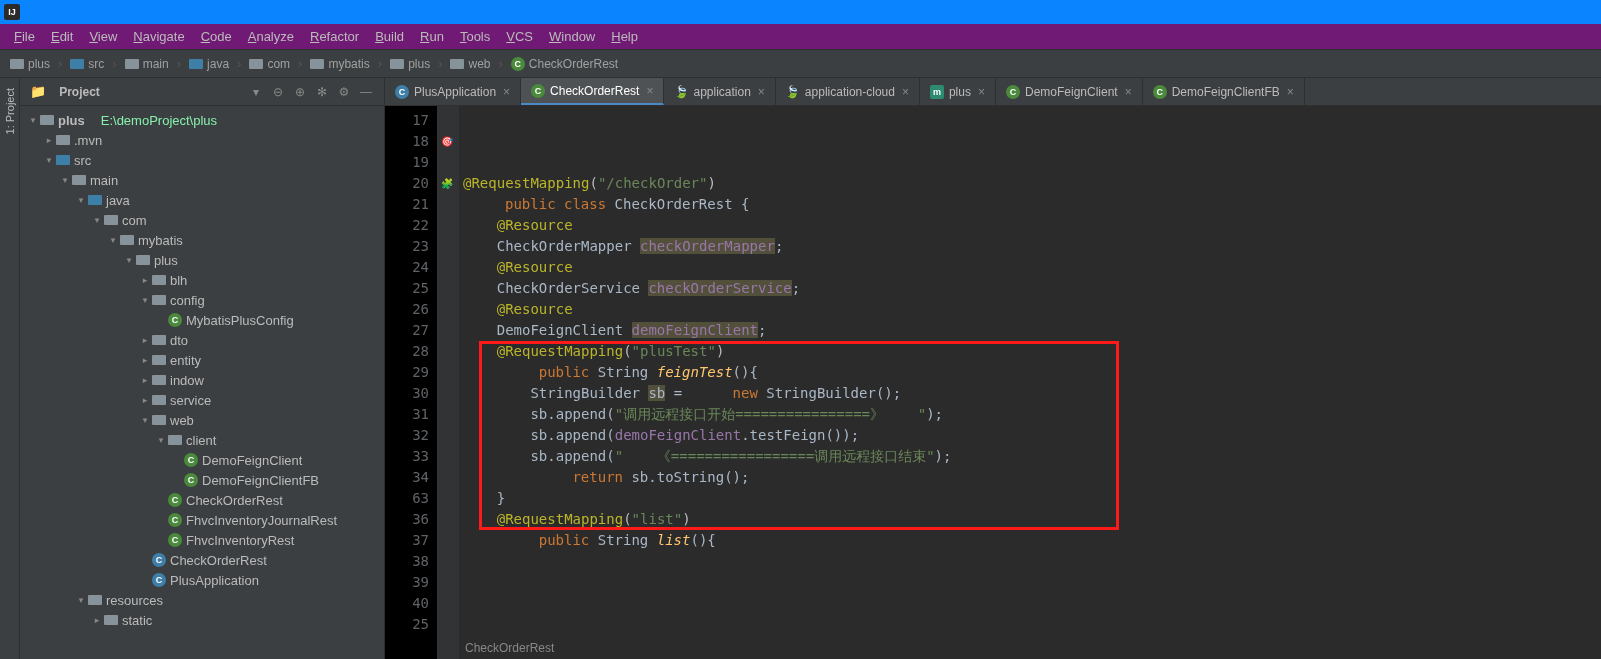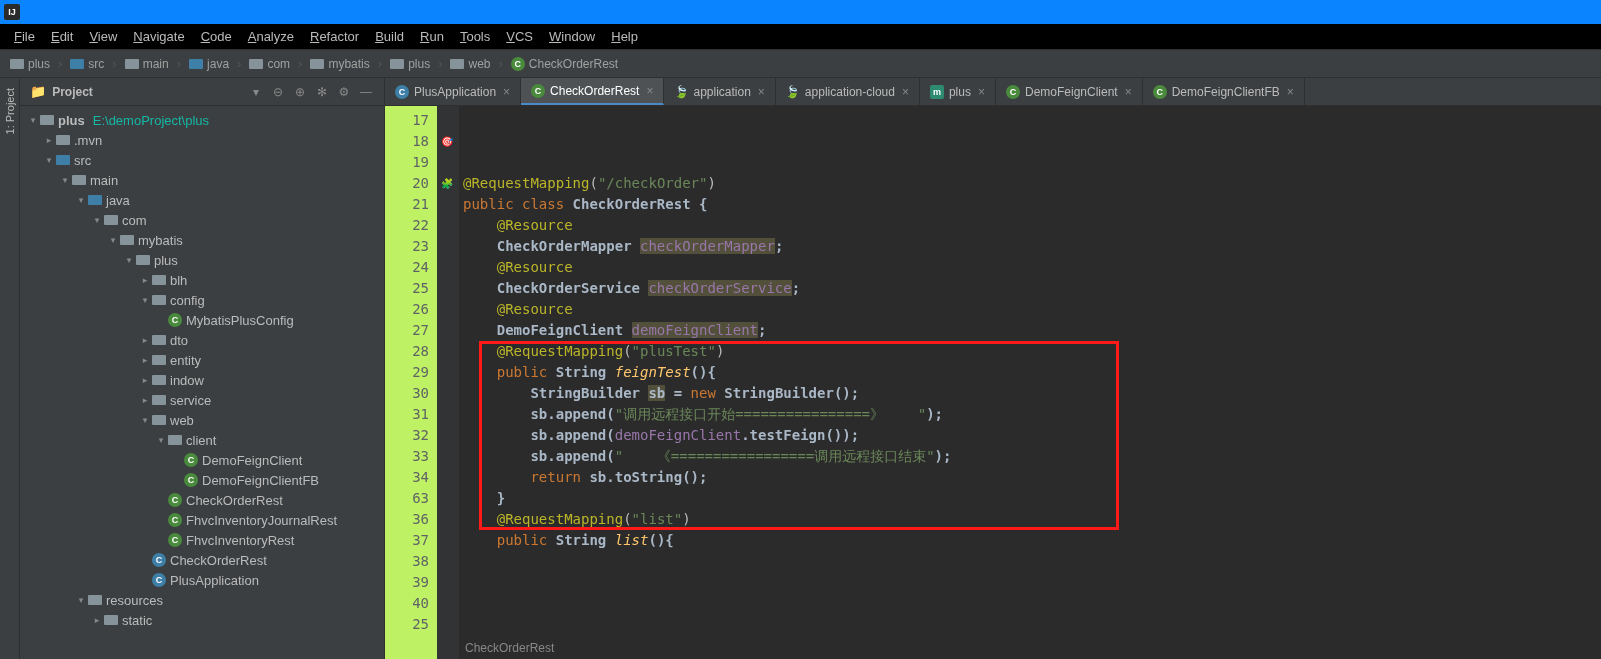"File" .menu-bar { background: #000000 -> #701a75 }
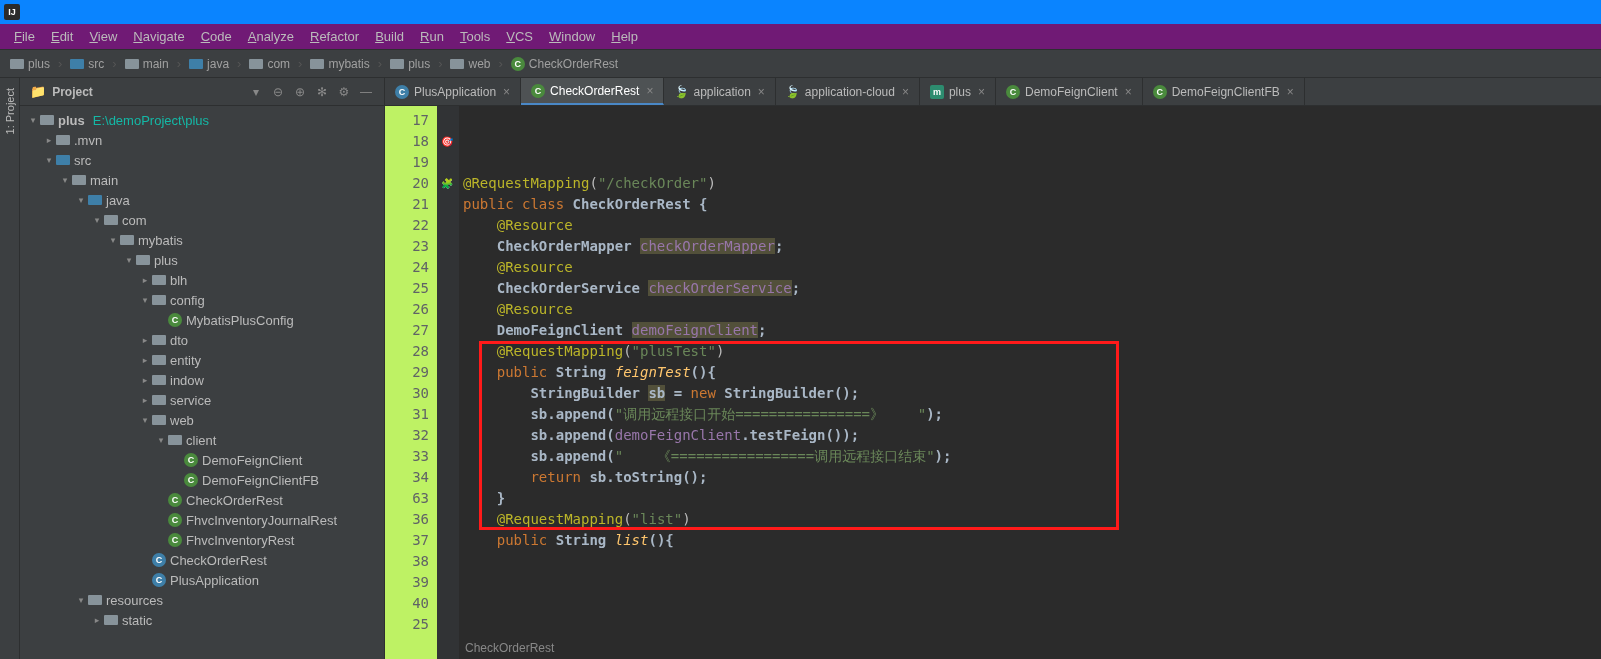"Project" .project-header .title { margin-left: none -> 7px }
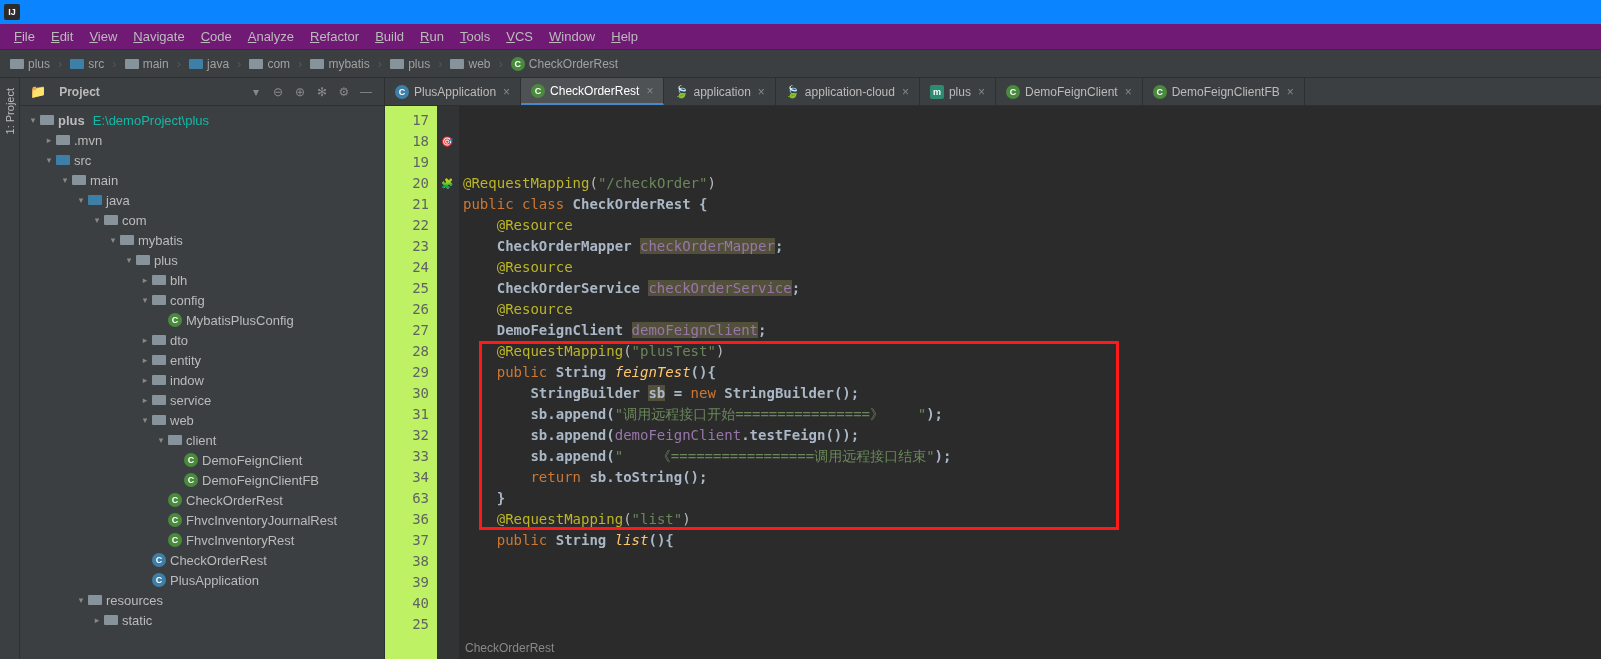"E:\demoProject\plus" .tree-label.hint { color: #14b8a6 -> #86efac; margin-left: 8px -> 16px }
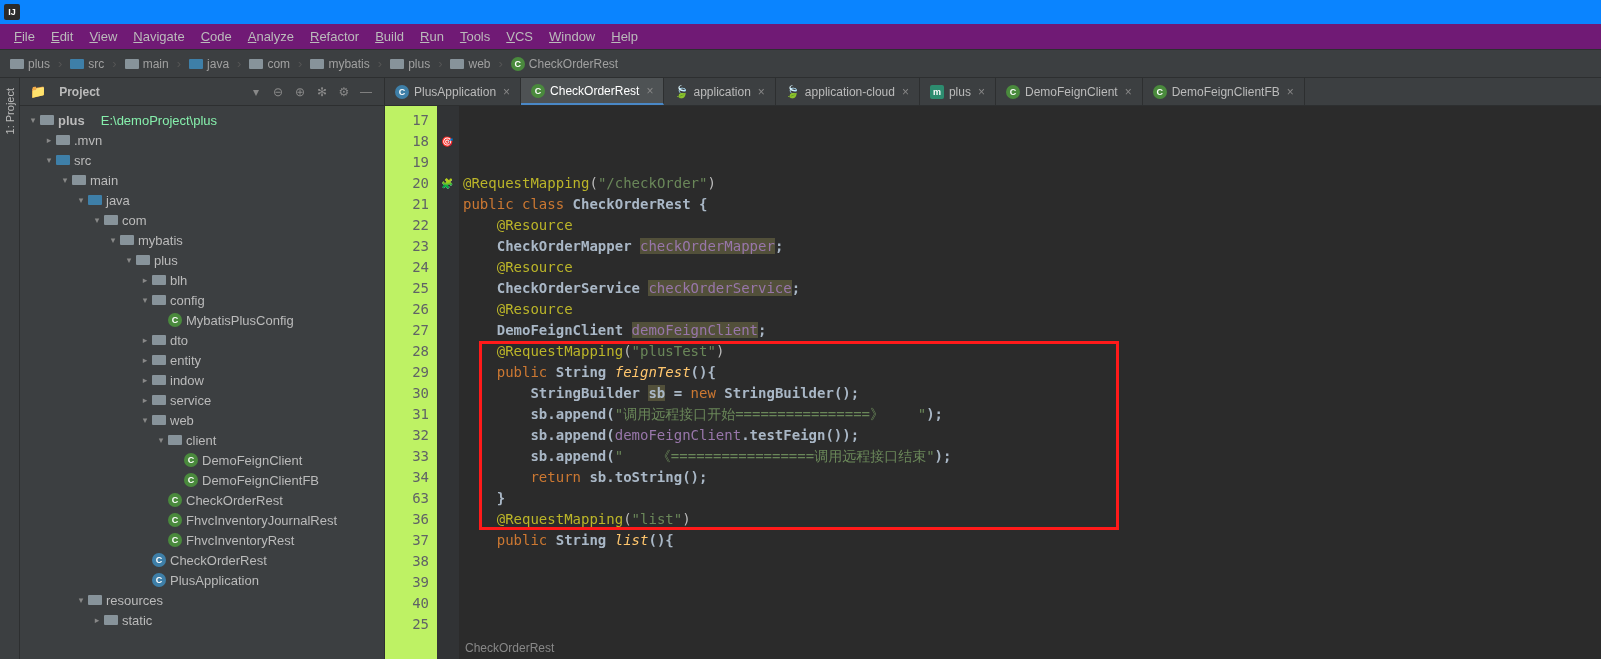"17" .gutter { background: #bef264 -> #000000 }
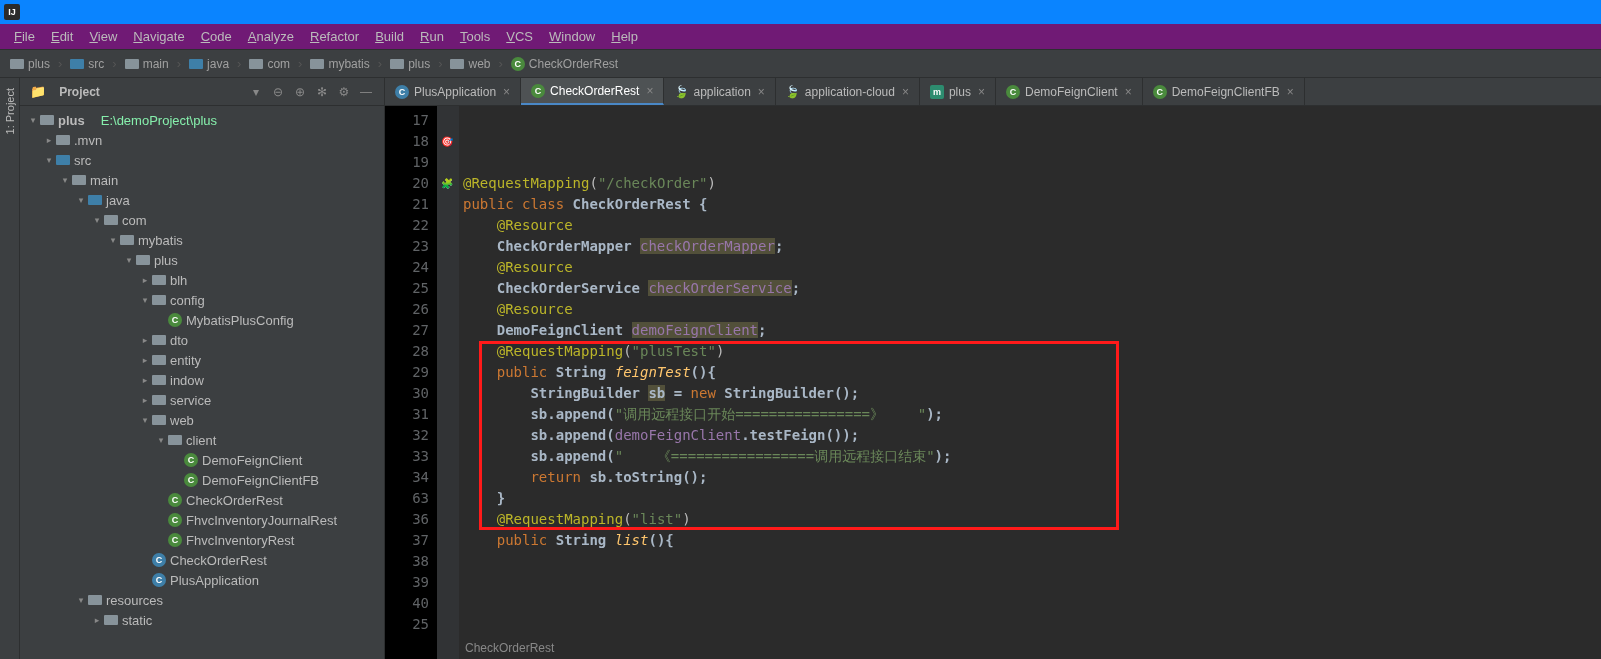"public class" .k-keyword { margin-left: none -> 42px }
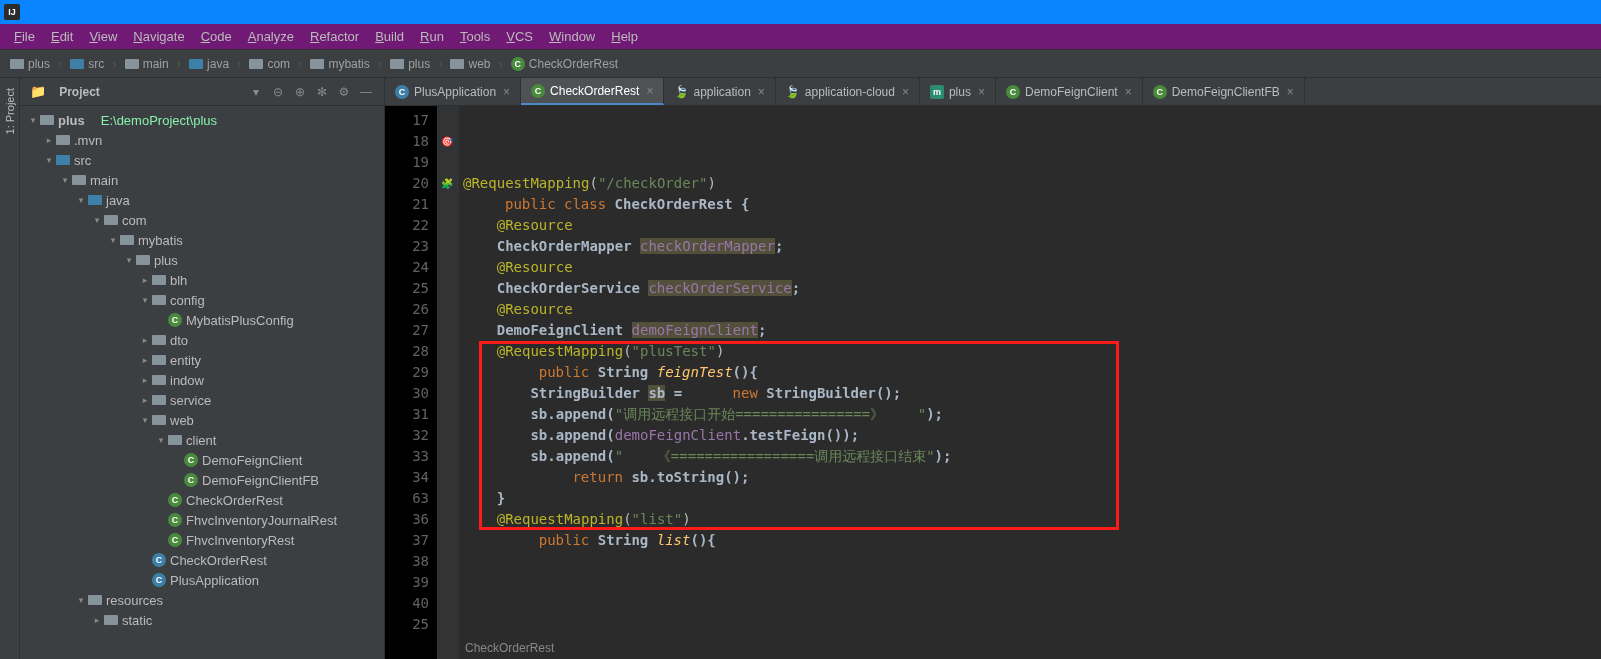"CheckOrderRest {" .k-class { font-weight: bold -> none }
